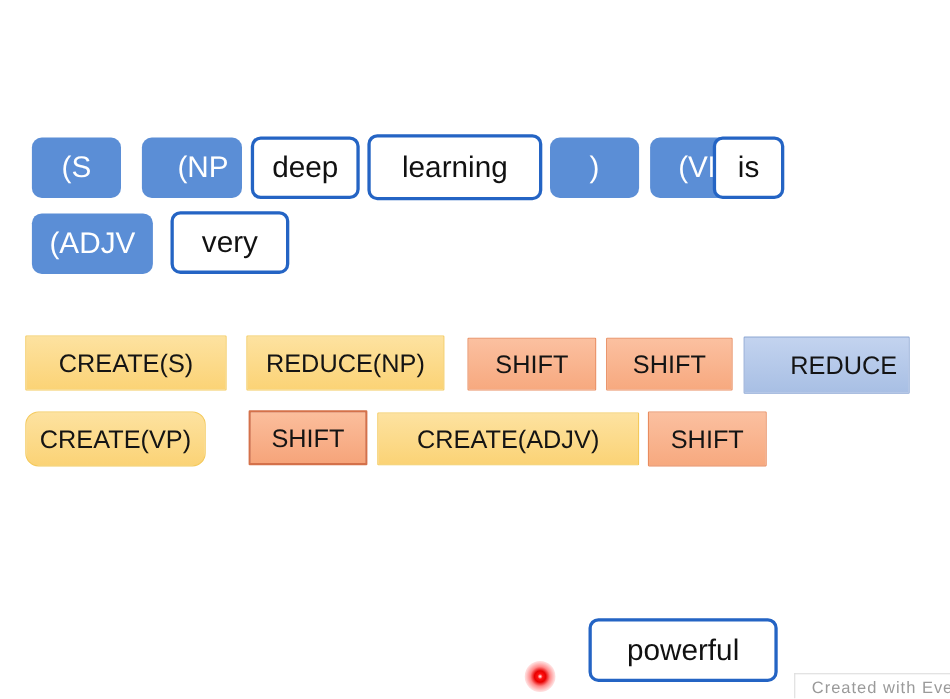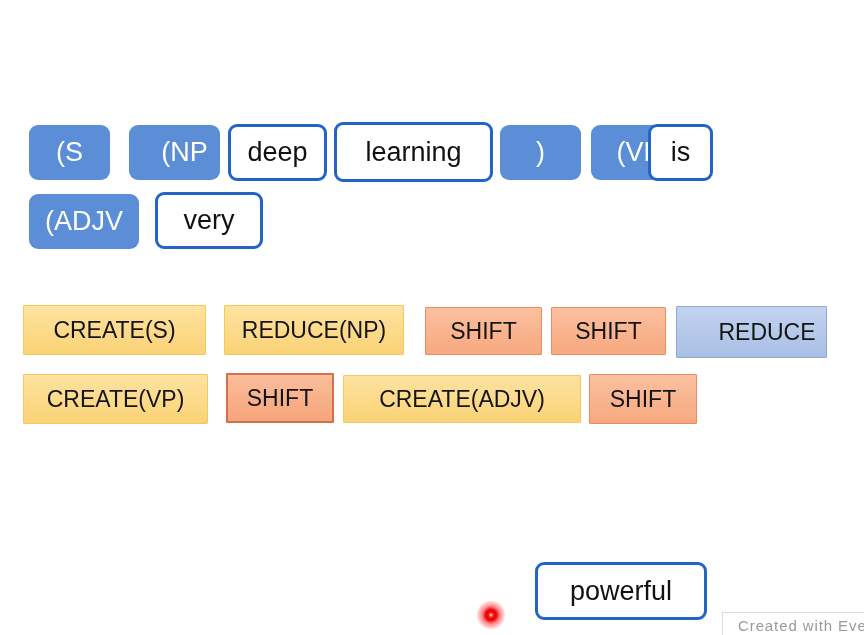"CREATE(VP)" div.action { border-radius: none -> 12px; width: 185px -> 164px }
